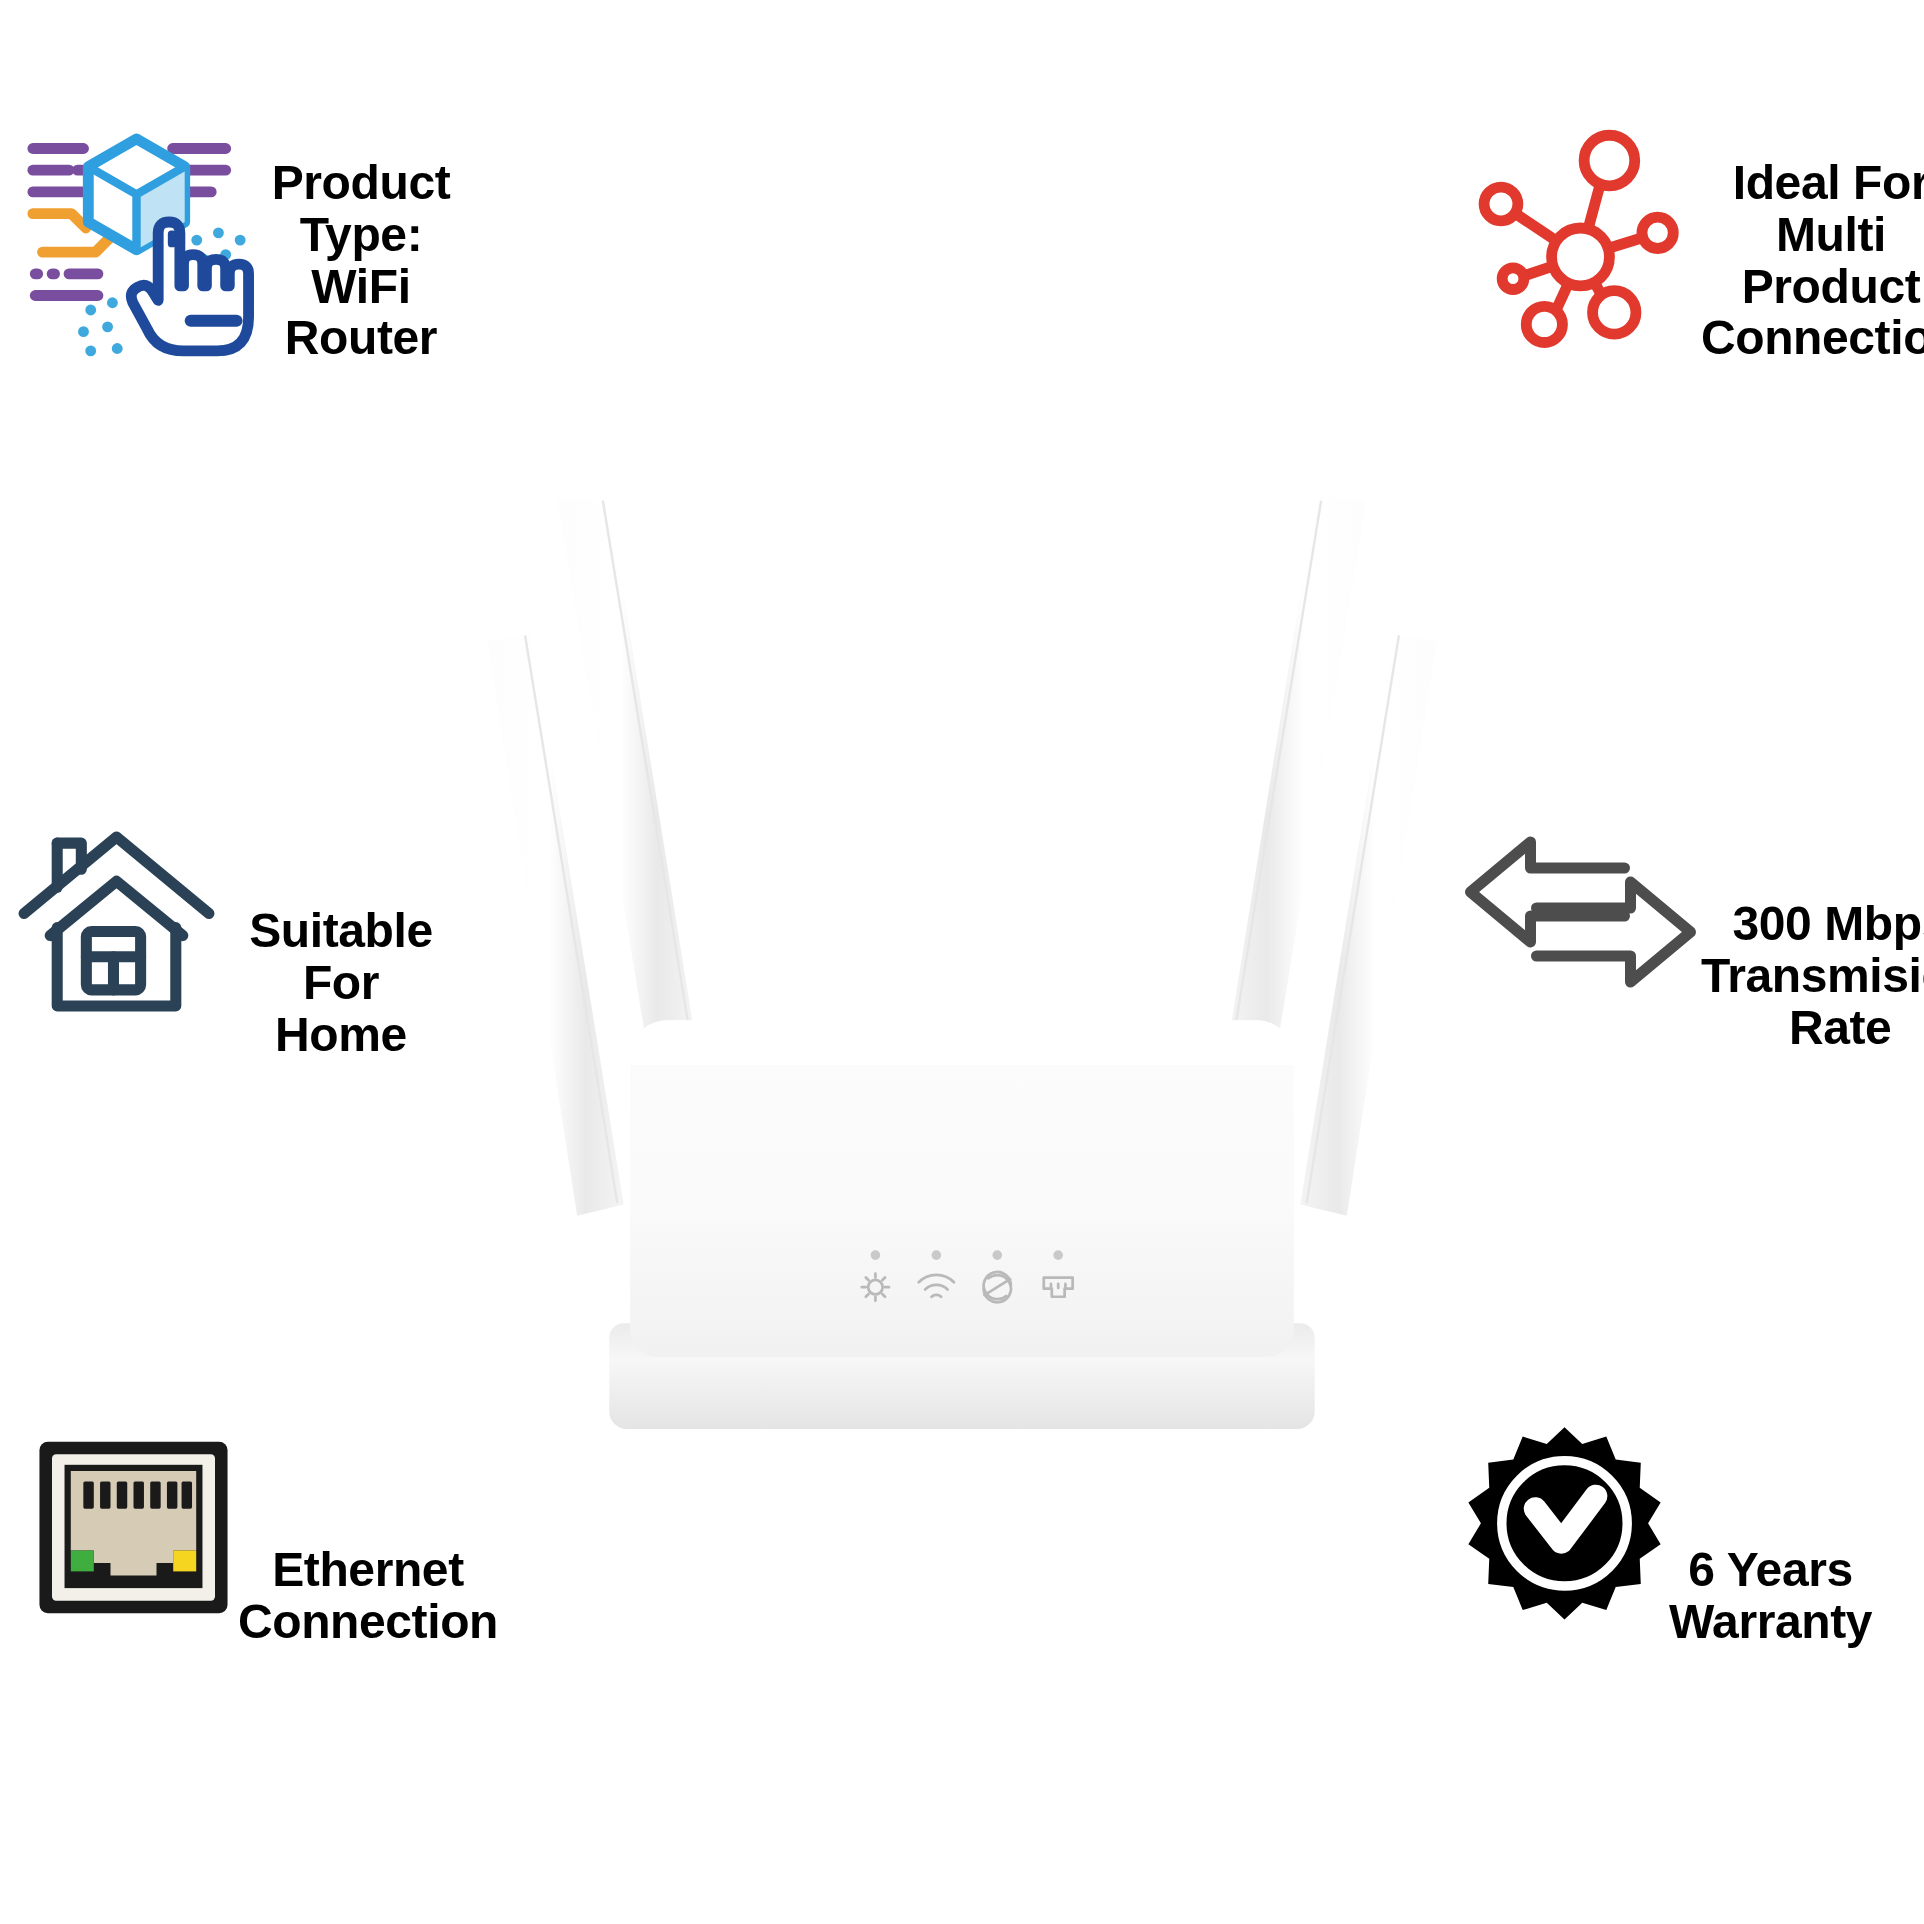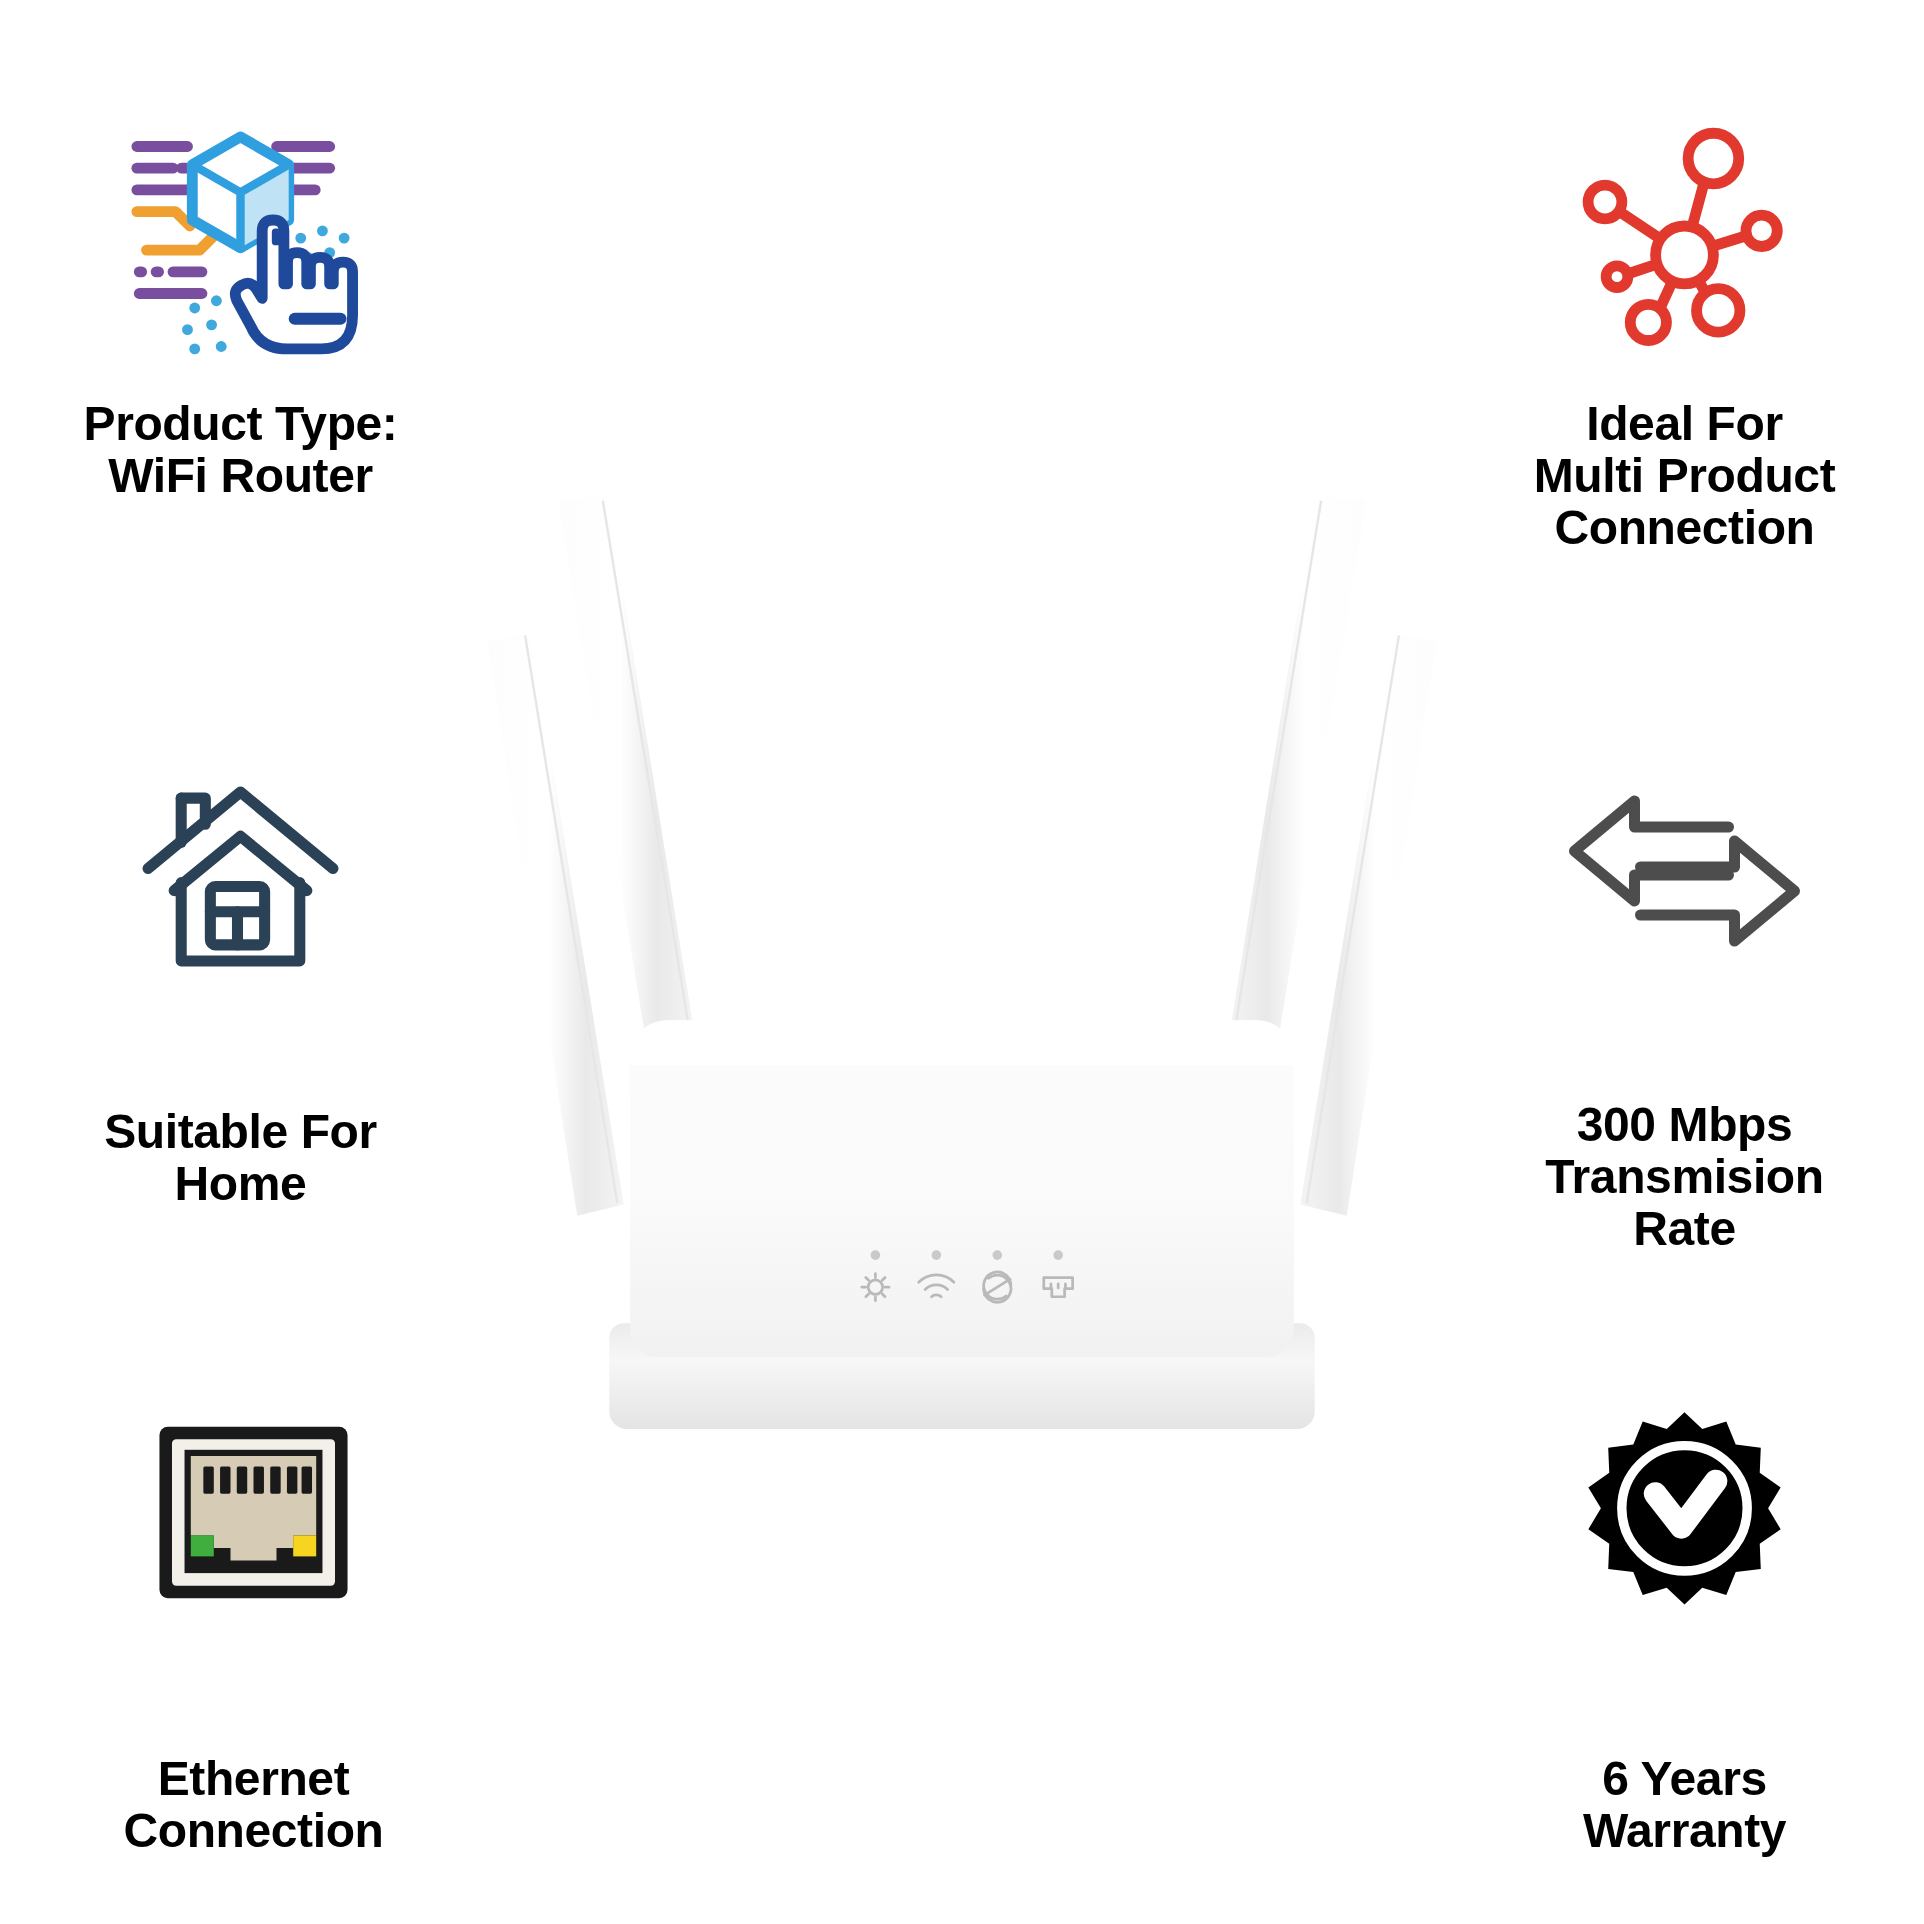"Product Type:" .feature { flex-direction: column -> none }
